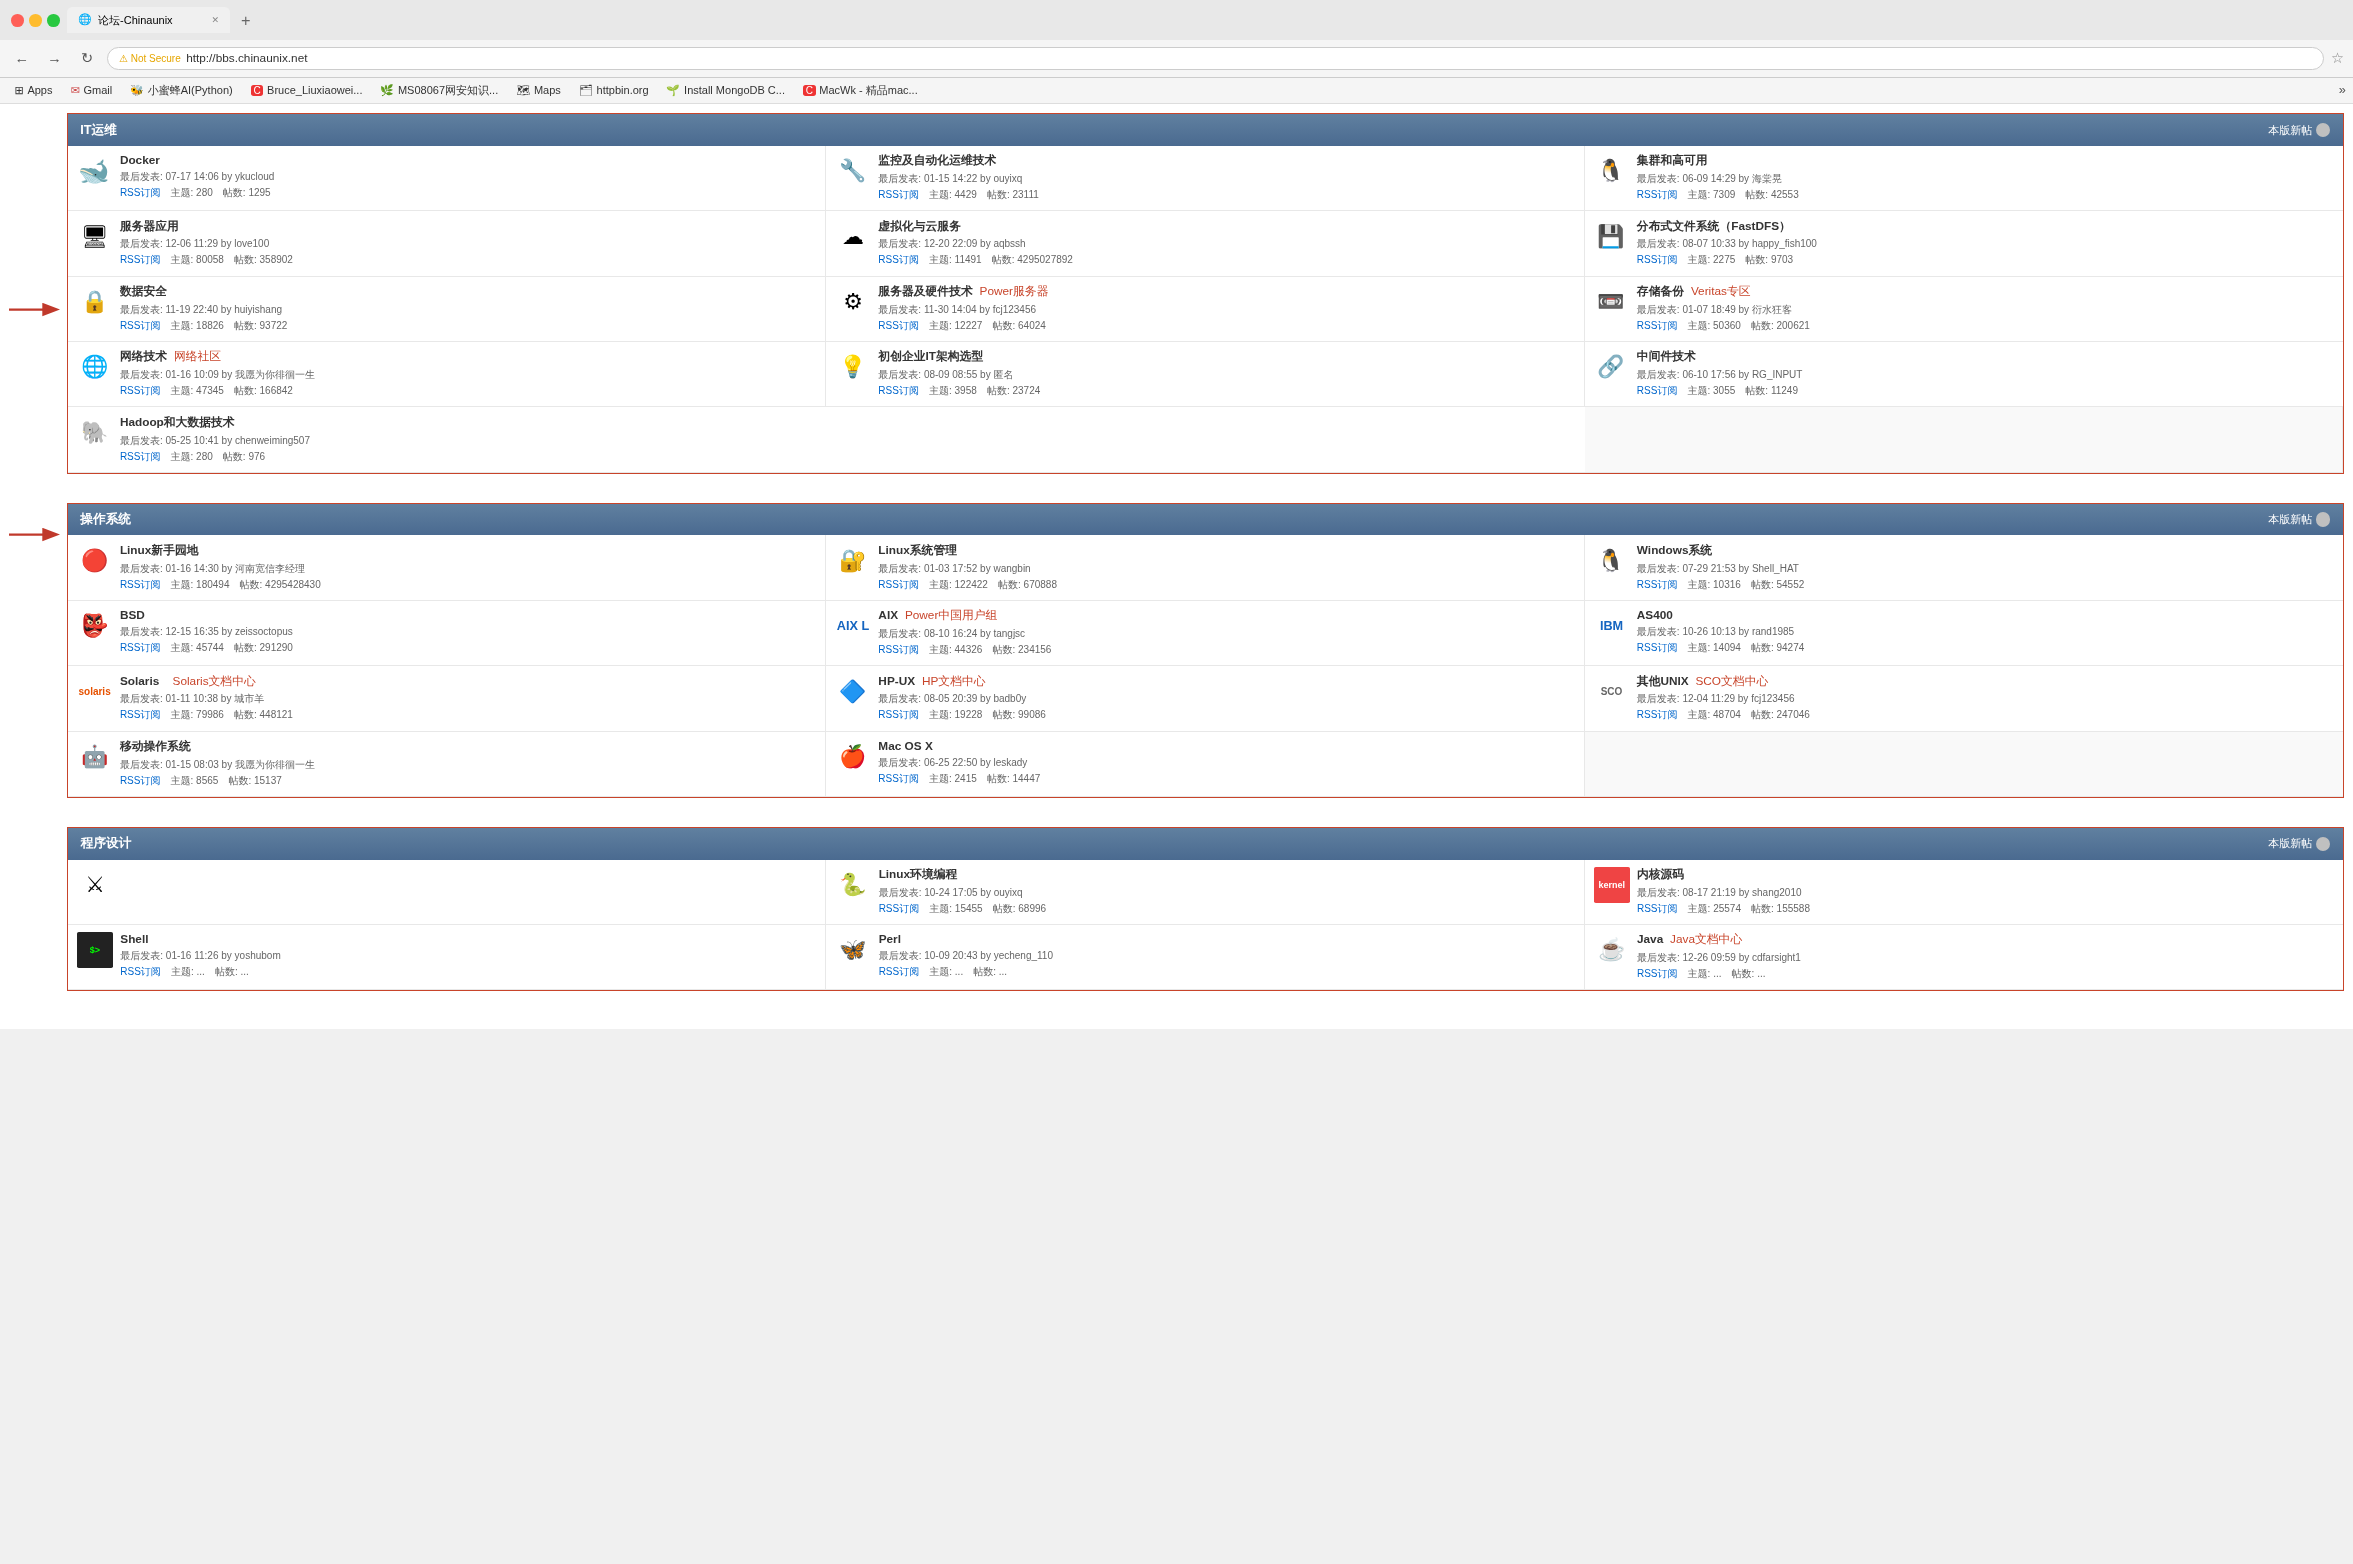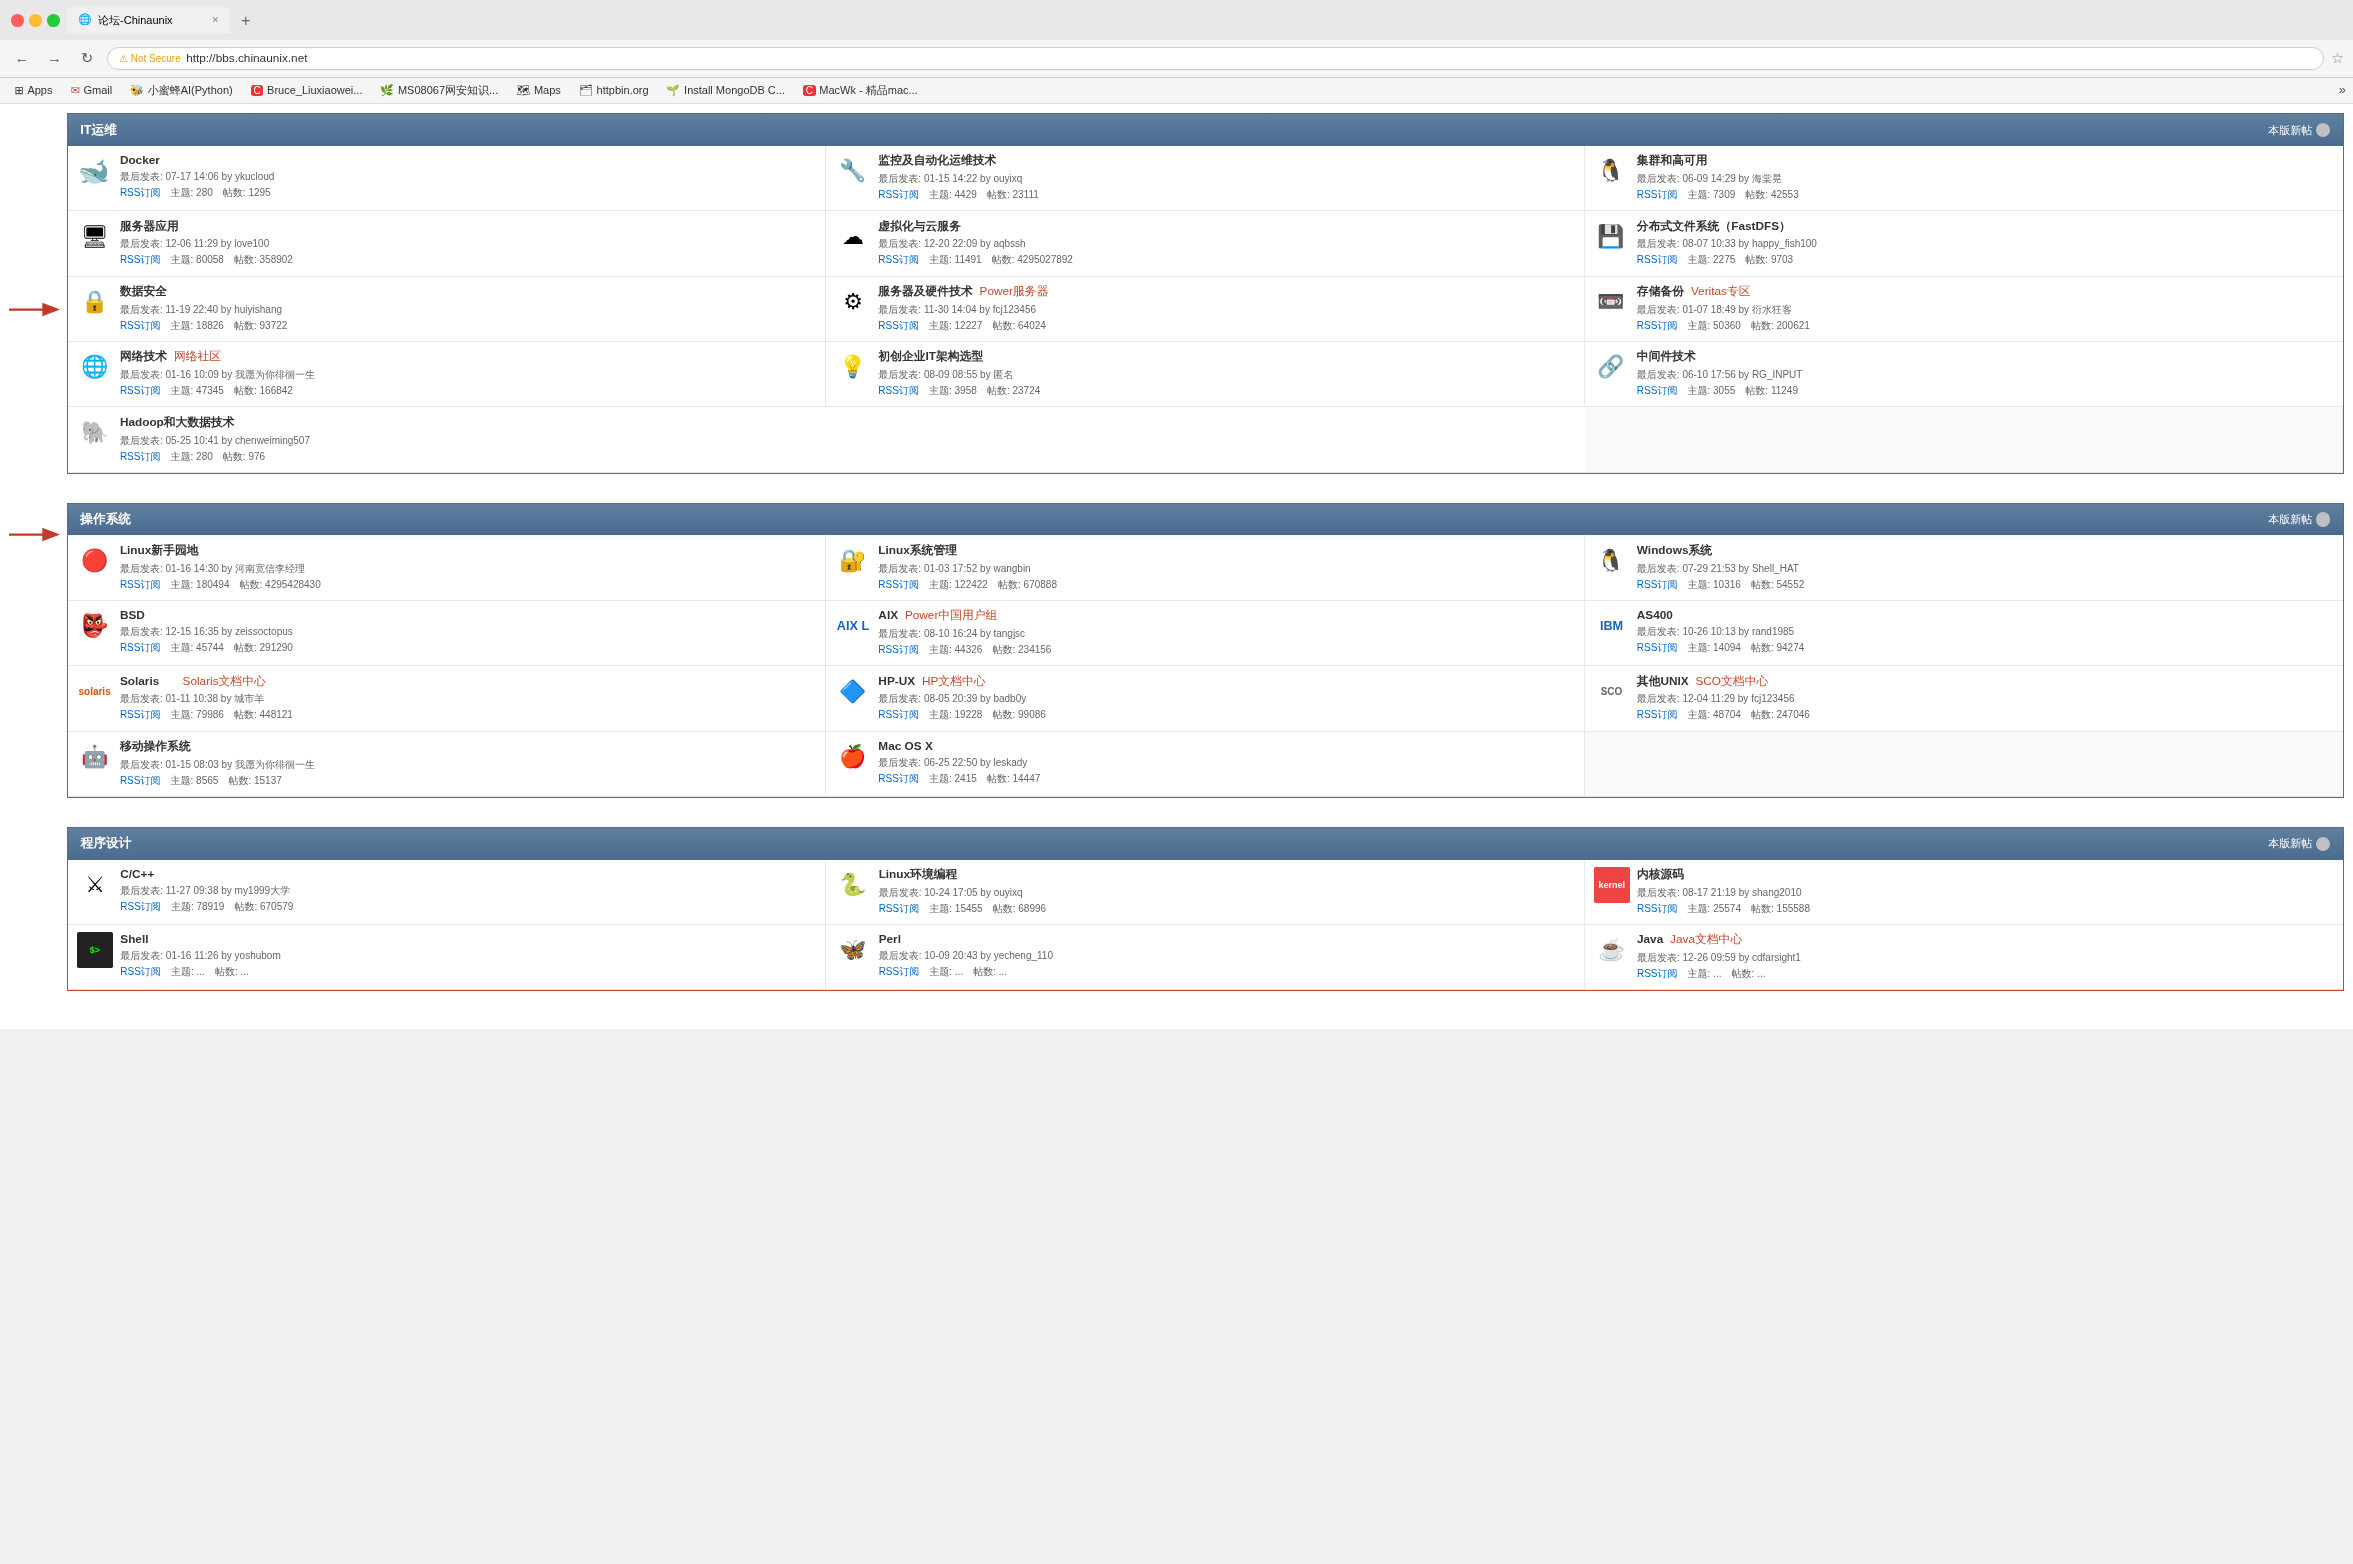"Solaris文档中心" span { margin-left: 20px -> 10px }
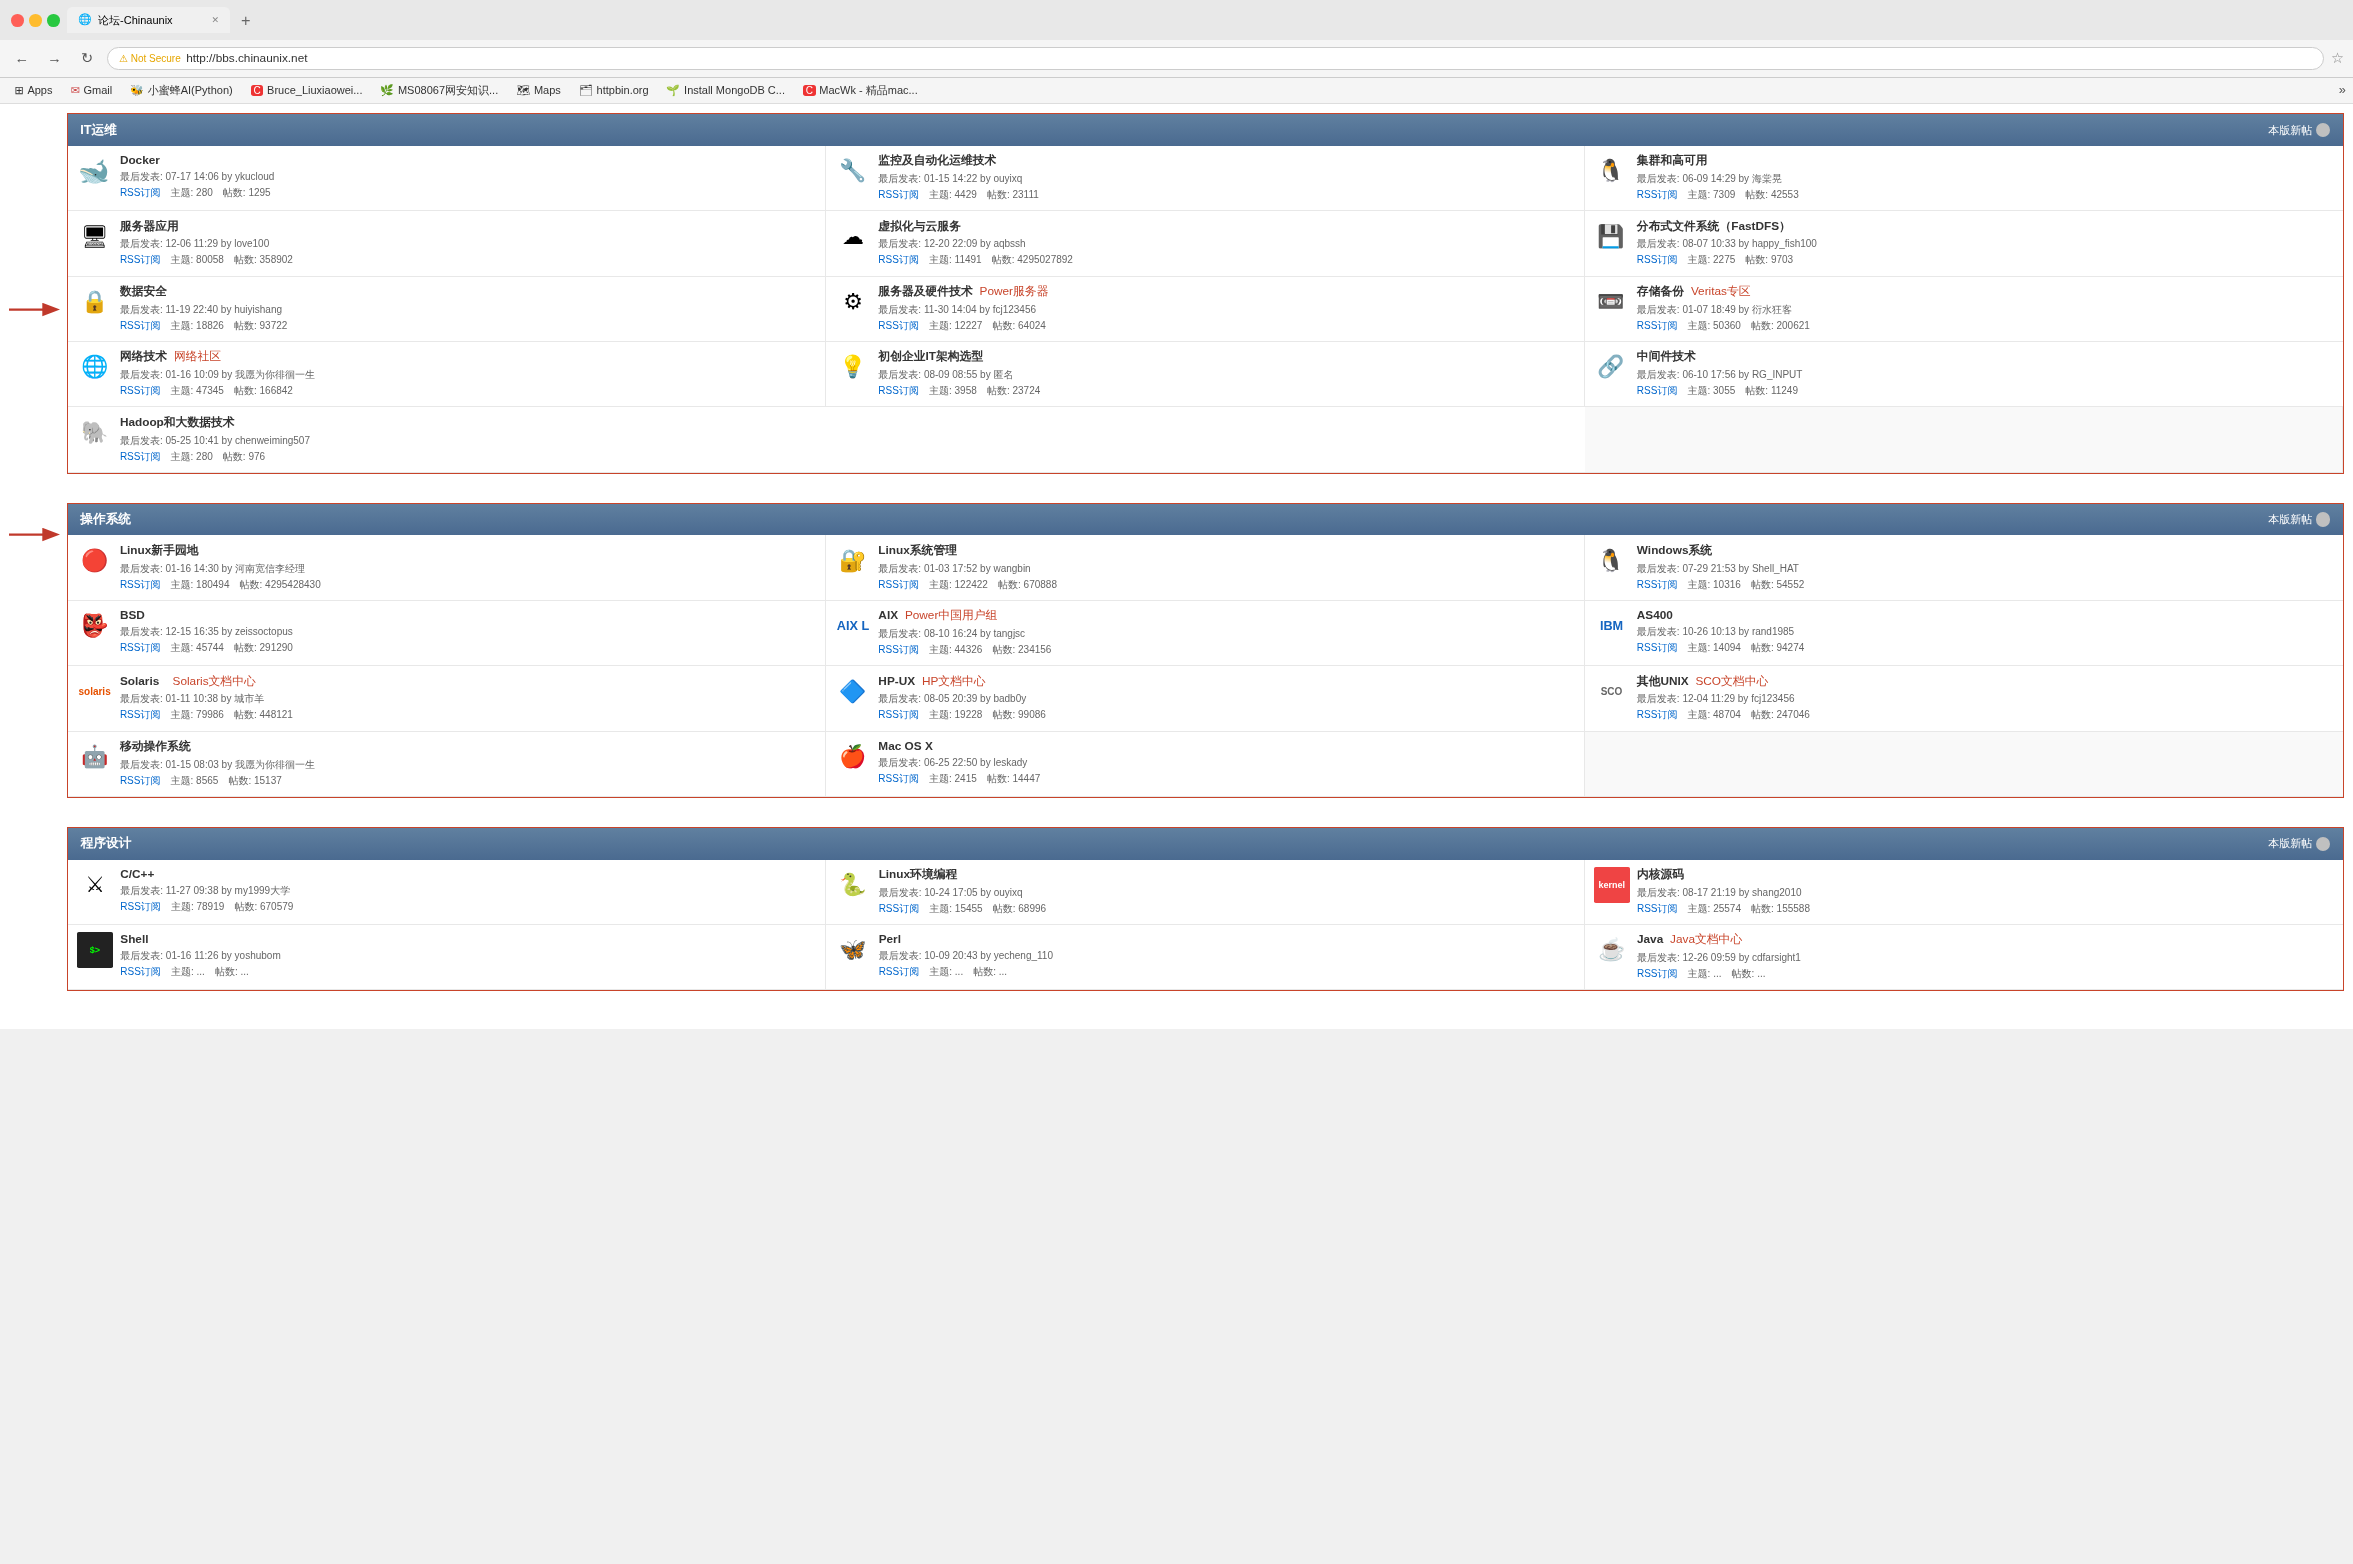"C/C++" div.forum-info { html: <div> <div>C/C++</div> <div> <span>最后发表: 11-27 09:38 by my1999大学</span><br> <span>RSS订阅</span> <span>主题: 78919</span> <span>帖数: 670579</span> </div> </div> -> none }
